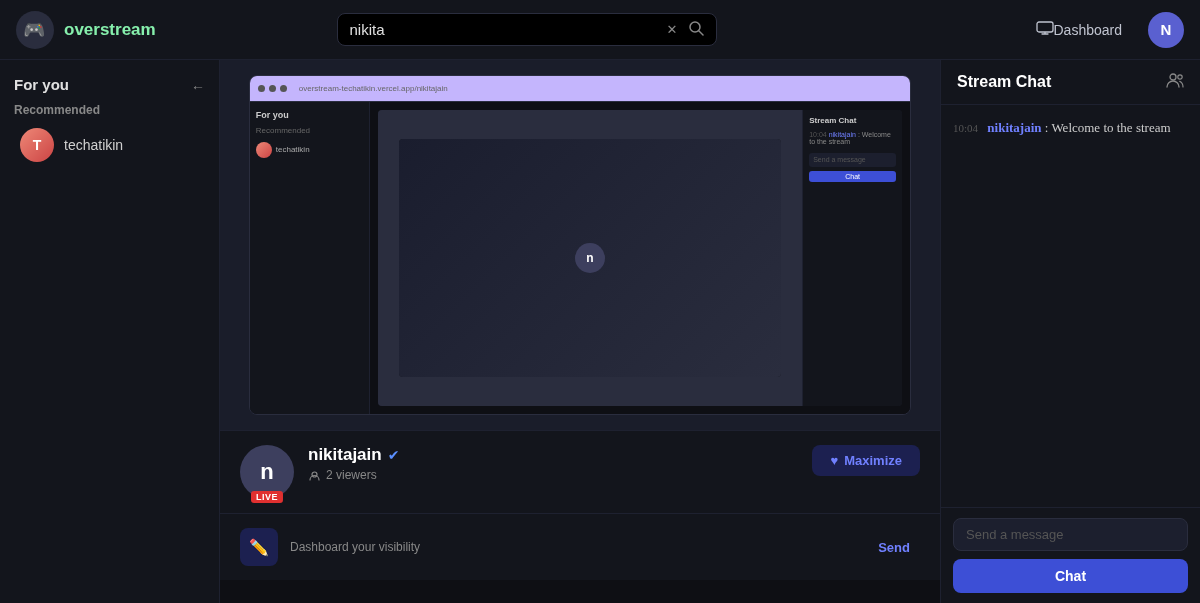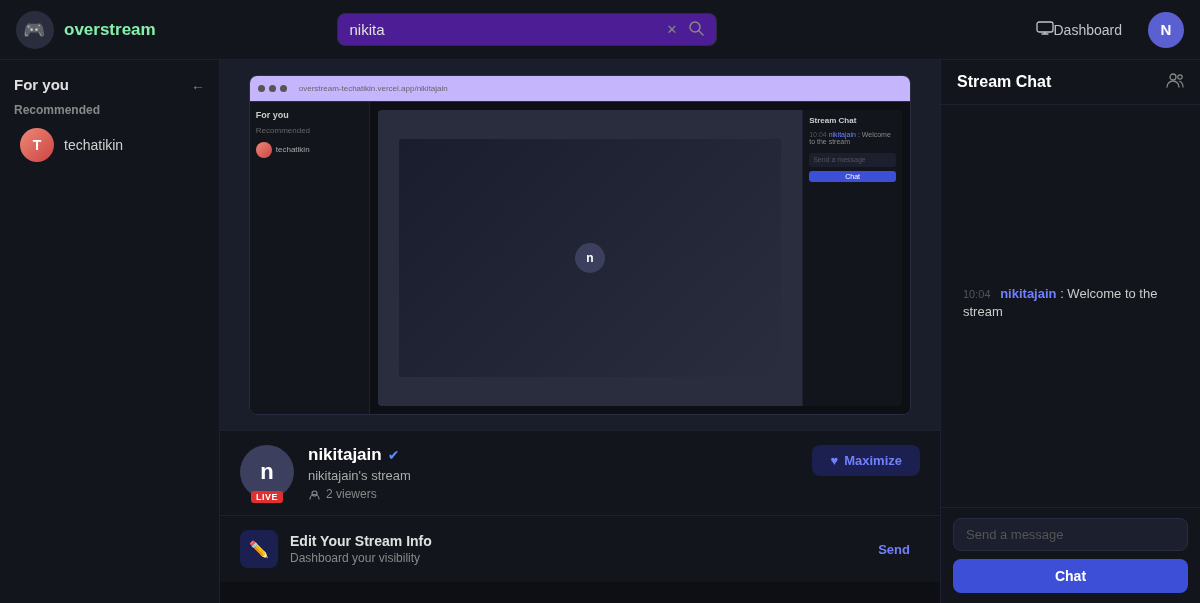"nikita" .search-bar { background: #4c1d95 -> #000000 }
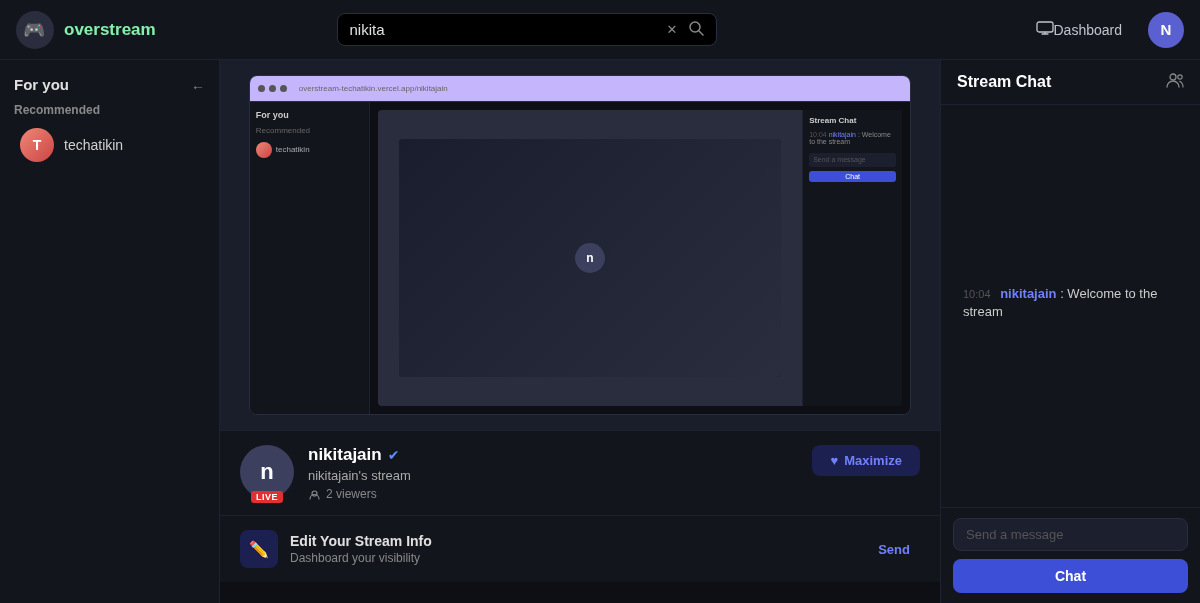"10:04 nikitajain : Welcome to" .chat-messages { font-family: none -> Liberation Serif, serif; justify-content: center -> flex-start; padding: 14px 22px -> 14px 12px }
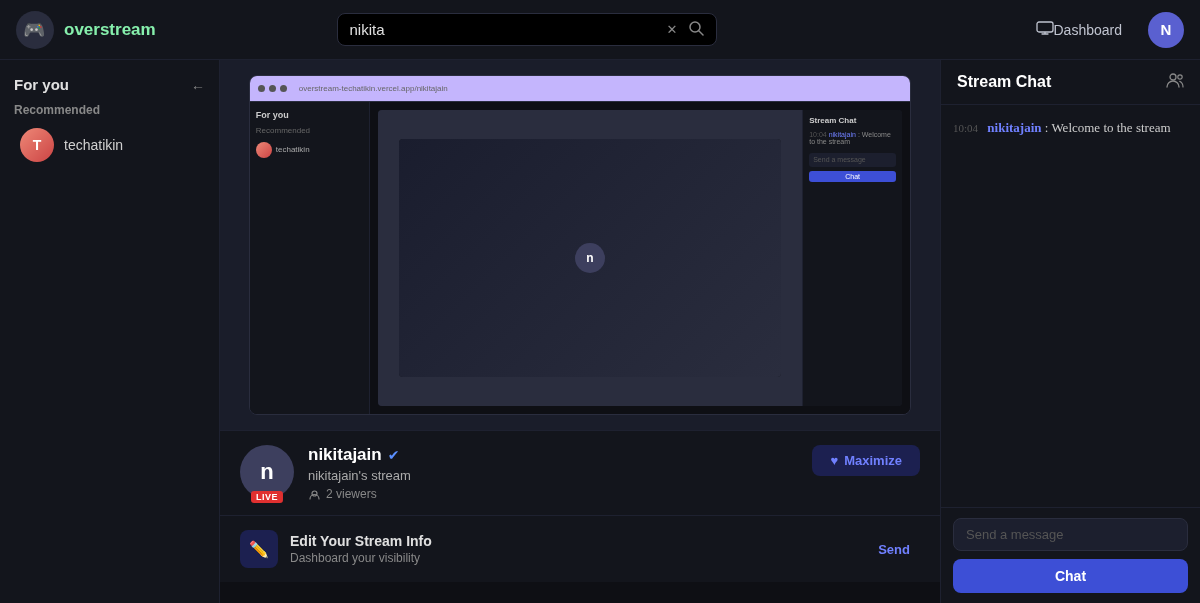"nikitajain's stream" div.stream-title { html: <div>nikitajain's stream</div> -> none }
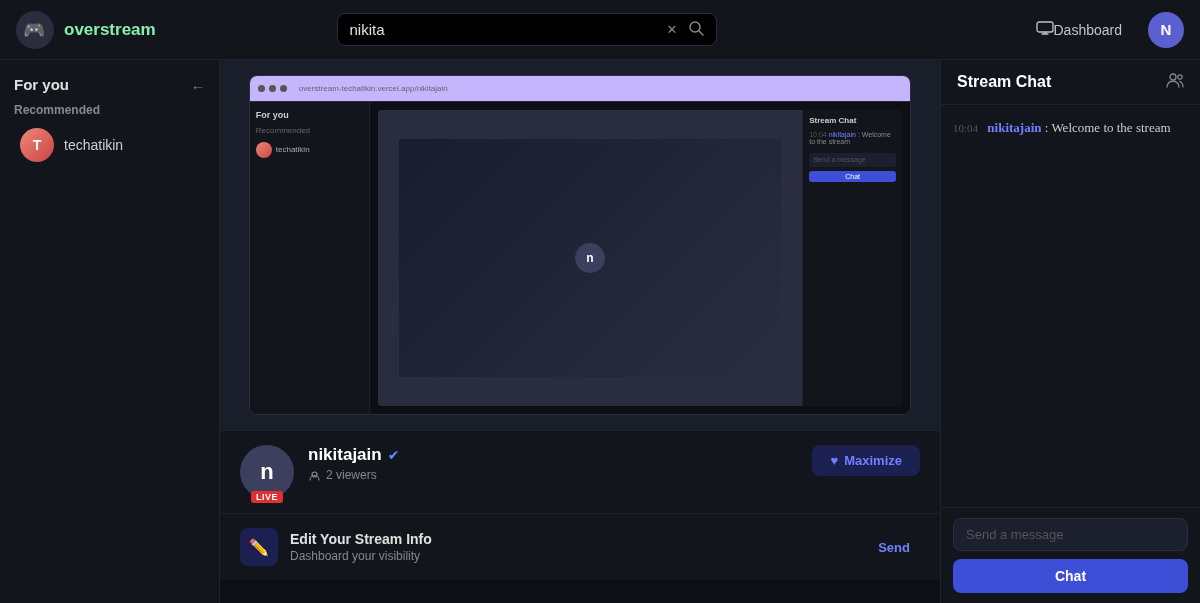"Edit Your Stream Info" div.edit-title { html: <div>Edit Your Stream Info</div> -> none }
